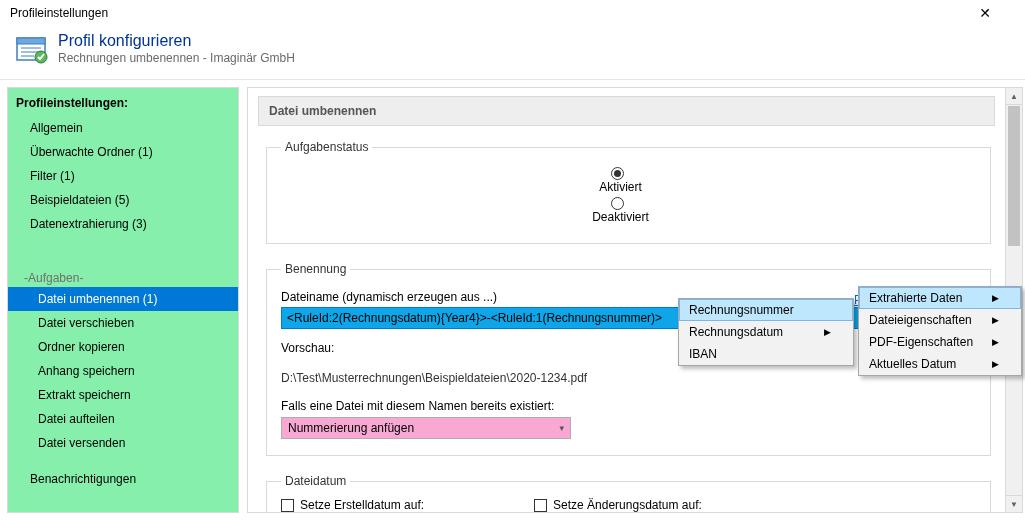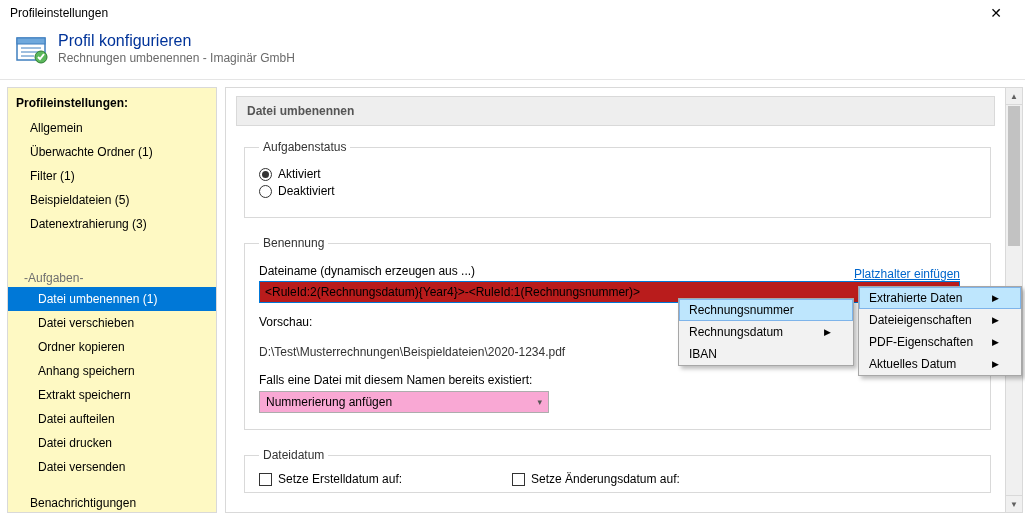"Profileinstellungen" .titlebar { padding: 6px 9px 6px 10px -> 6px 20px 6px 10px }
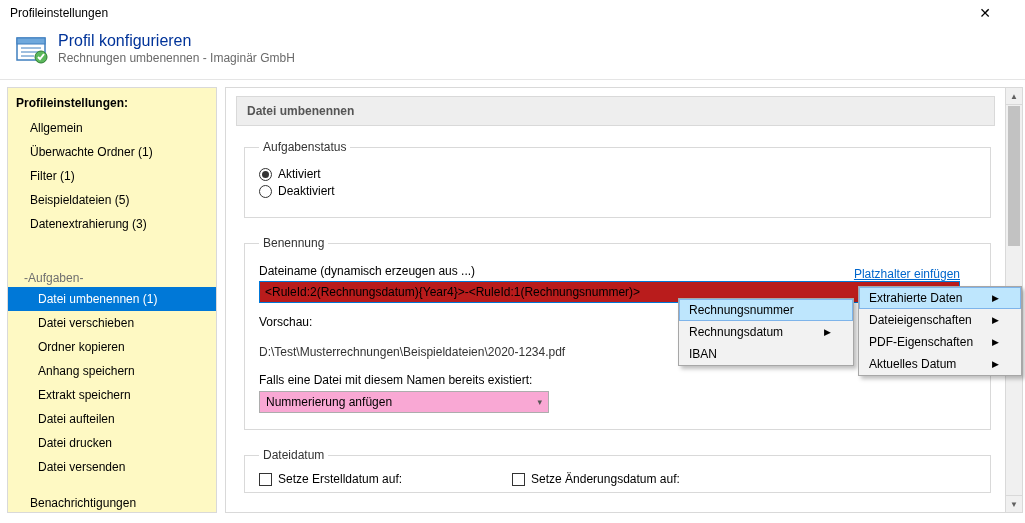"Profileinstellungen:" .sidebar { background: #fef9c3 -> #86efac; width: 210px -> 232px }
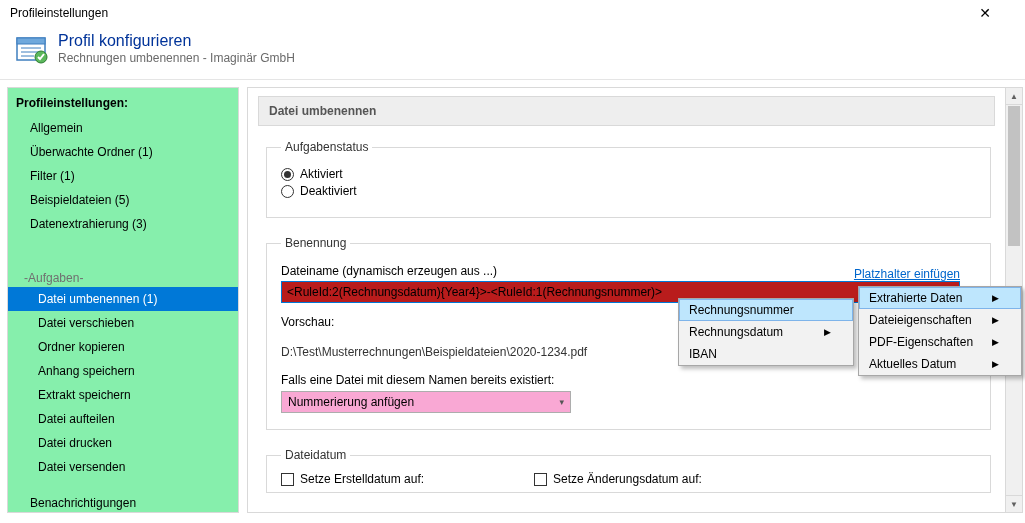"Aktiviert" .radio-row { flex-direction: none -> column }
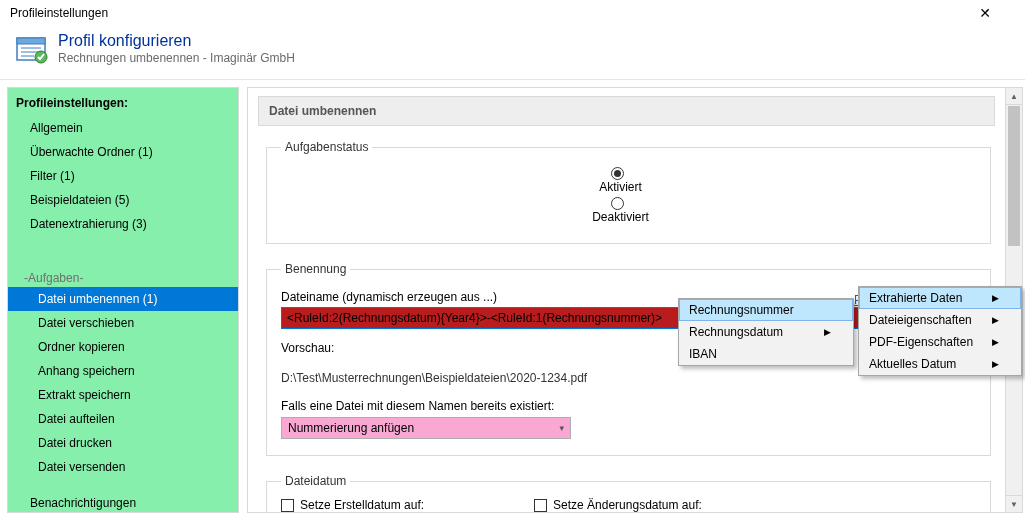"<RuleId:2(Rechnungsdatum){Year4}>-<RuleI" .text-input { background: #b91c1c -> #0ea5e9 }
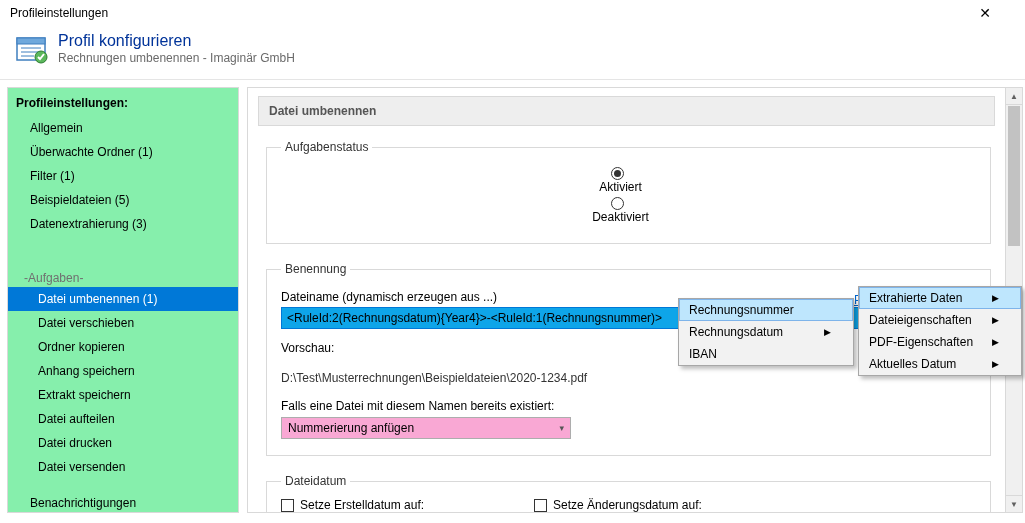"Datei drucken" div.nav-item { html: <div>Datei drucken</div> -> none }
